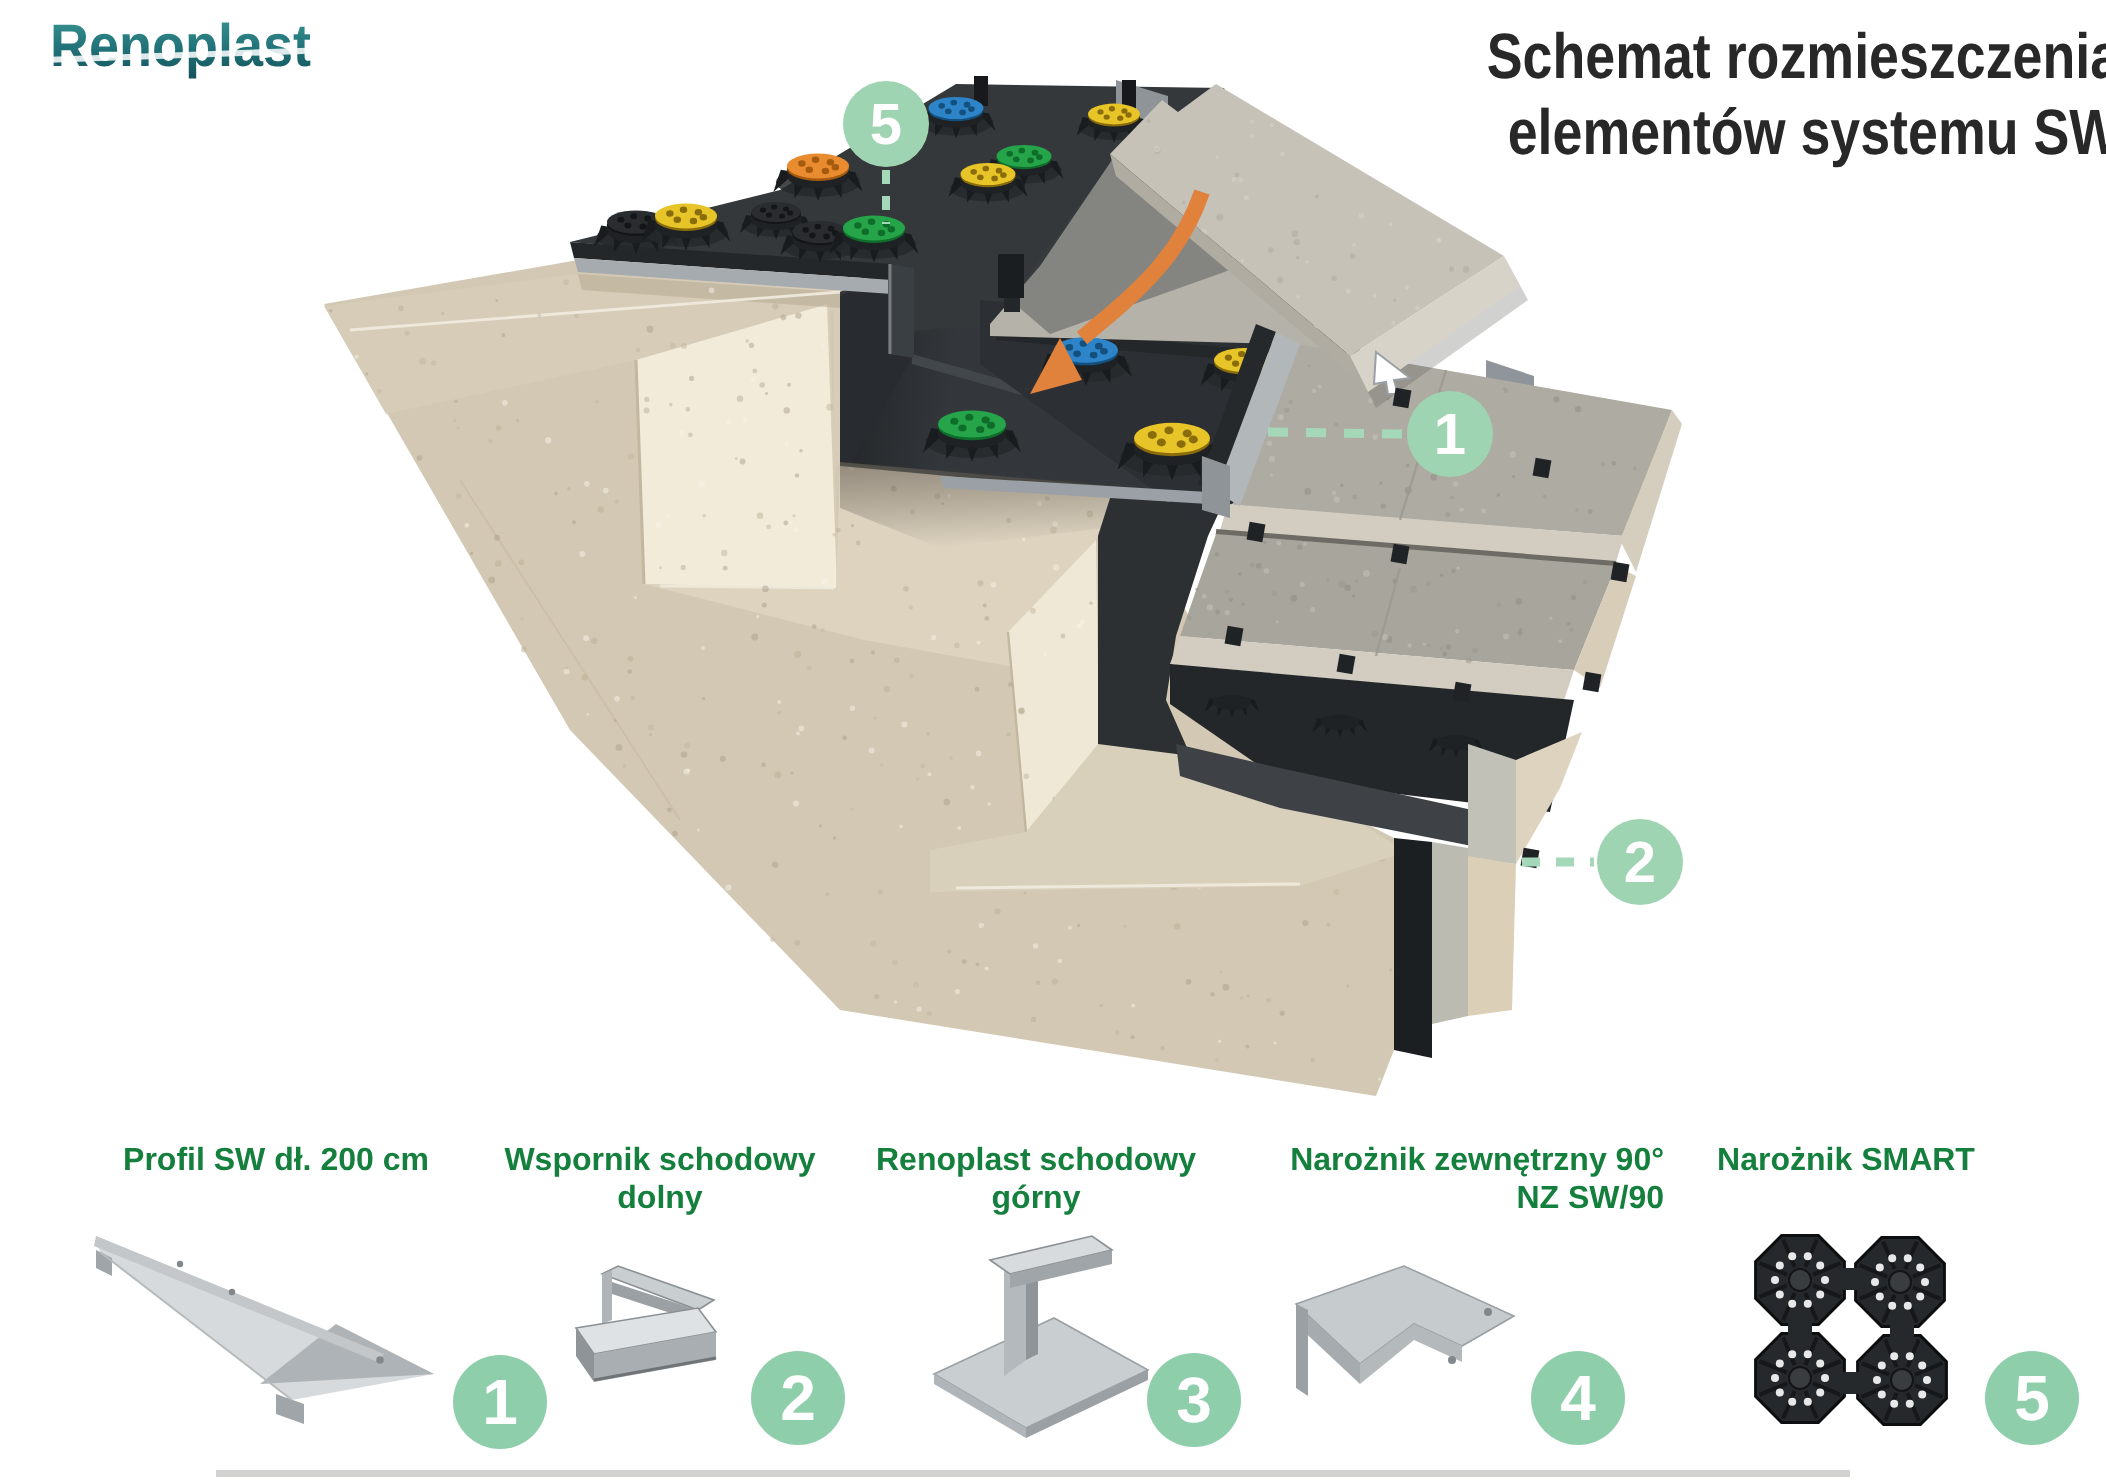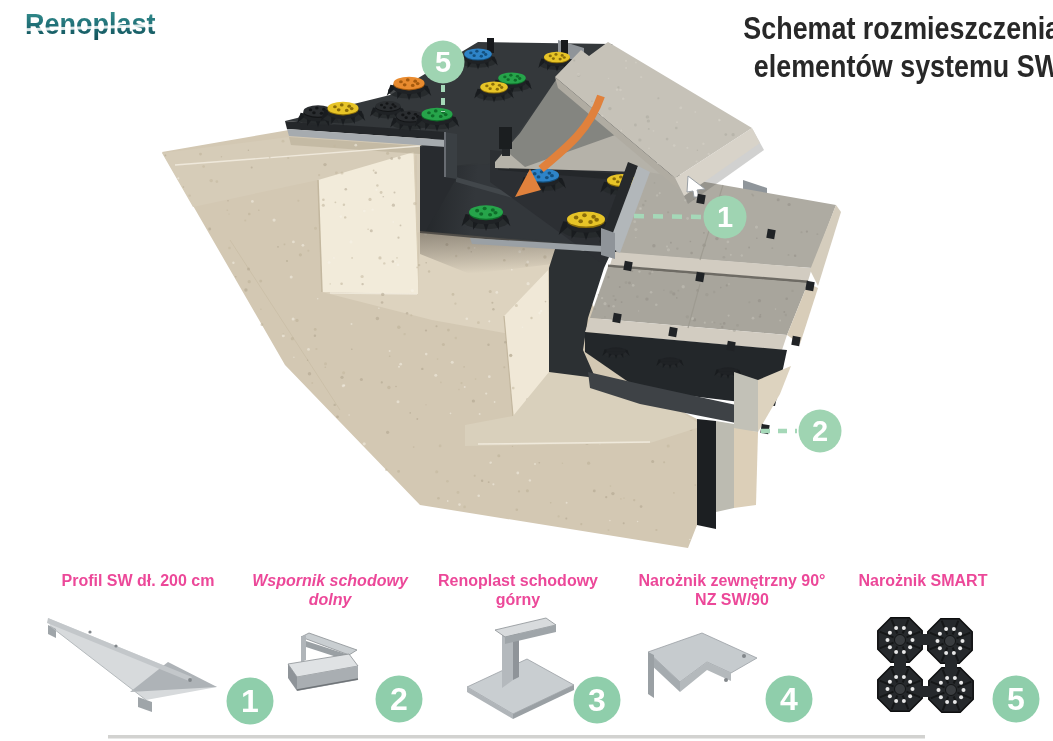"Profil SW dł. 200 cm" .lbl { color: #ec4899 -> #15803d }
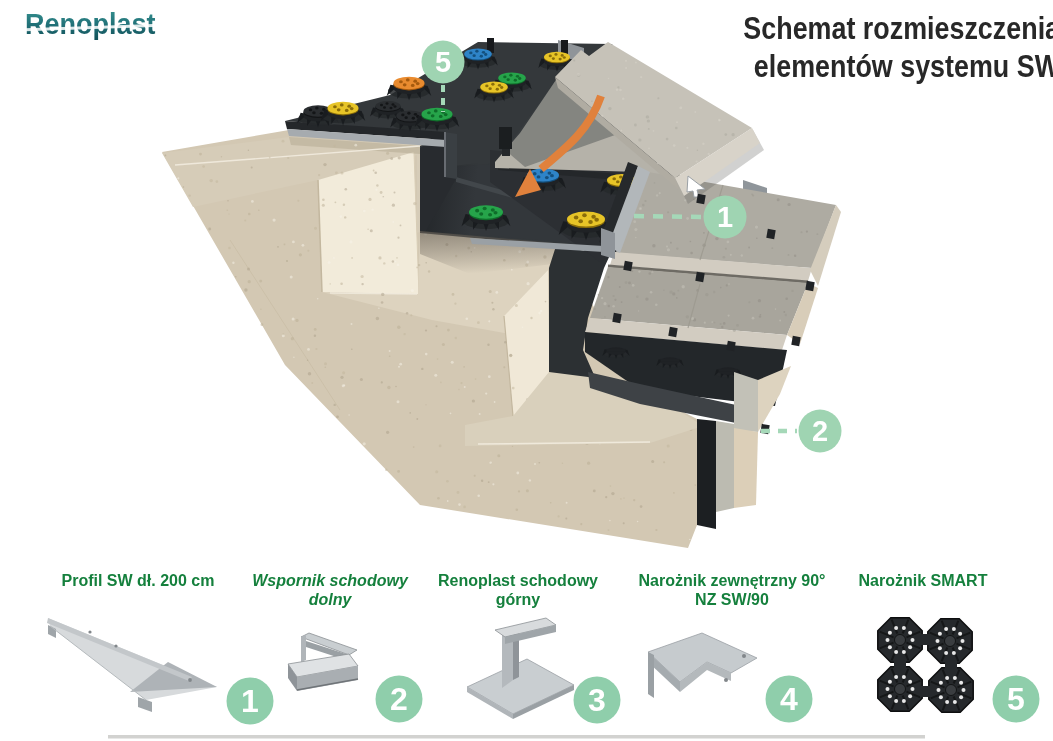"Wspornik schodowy dolny" div.lbl { font-style: italic -> none }
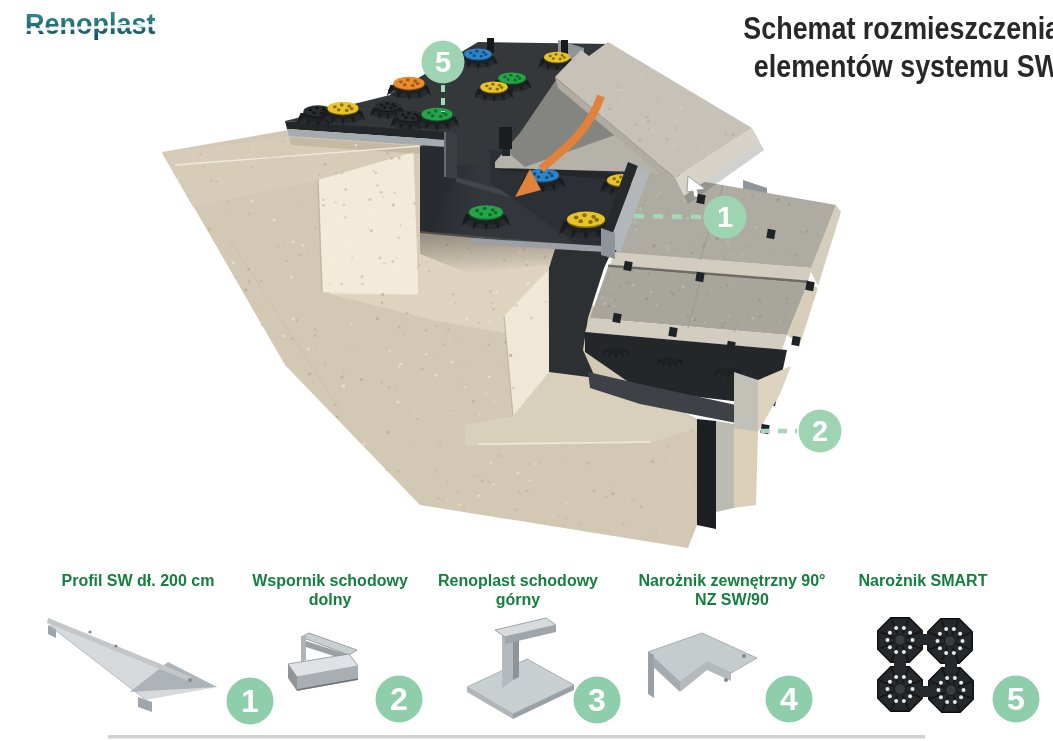"Narożnik zewnętrzny 90° NZ SW/90" div.lbl { text-align: center -> right }
